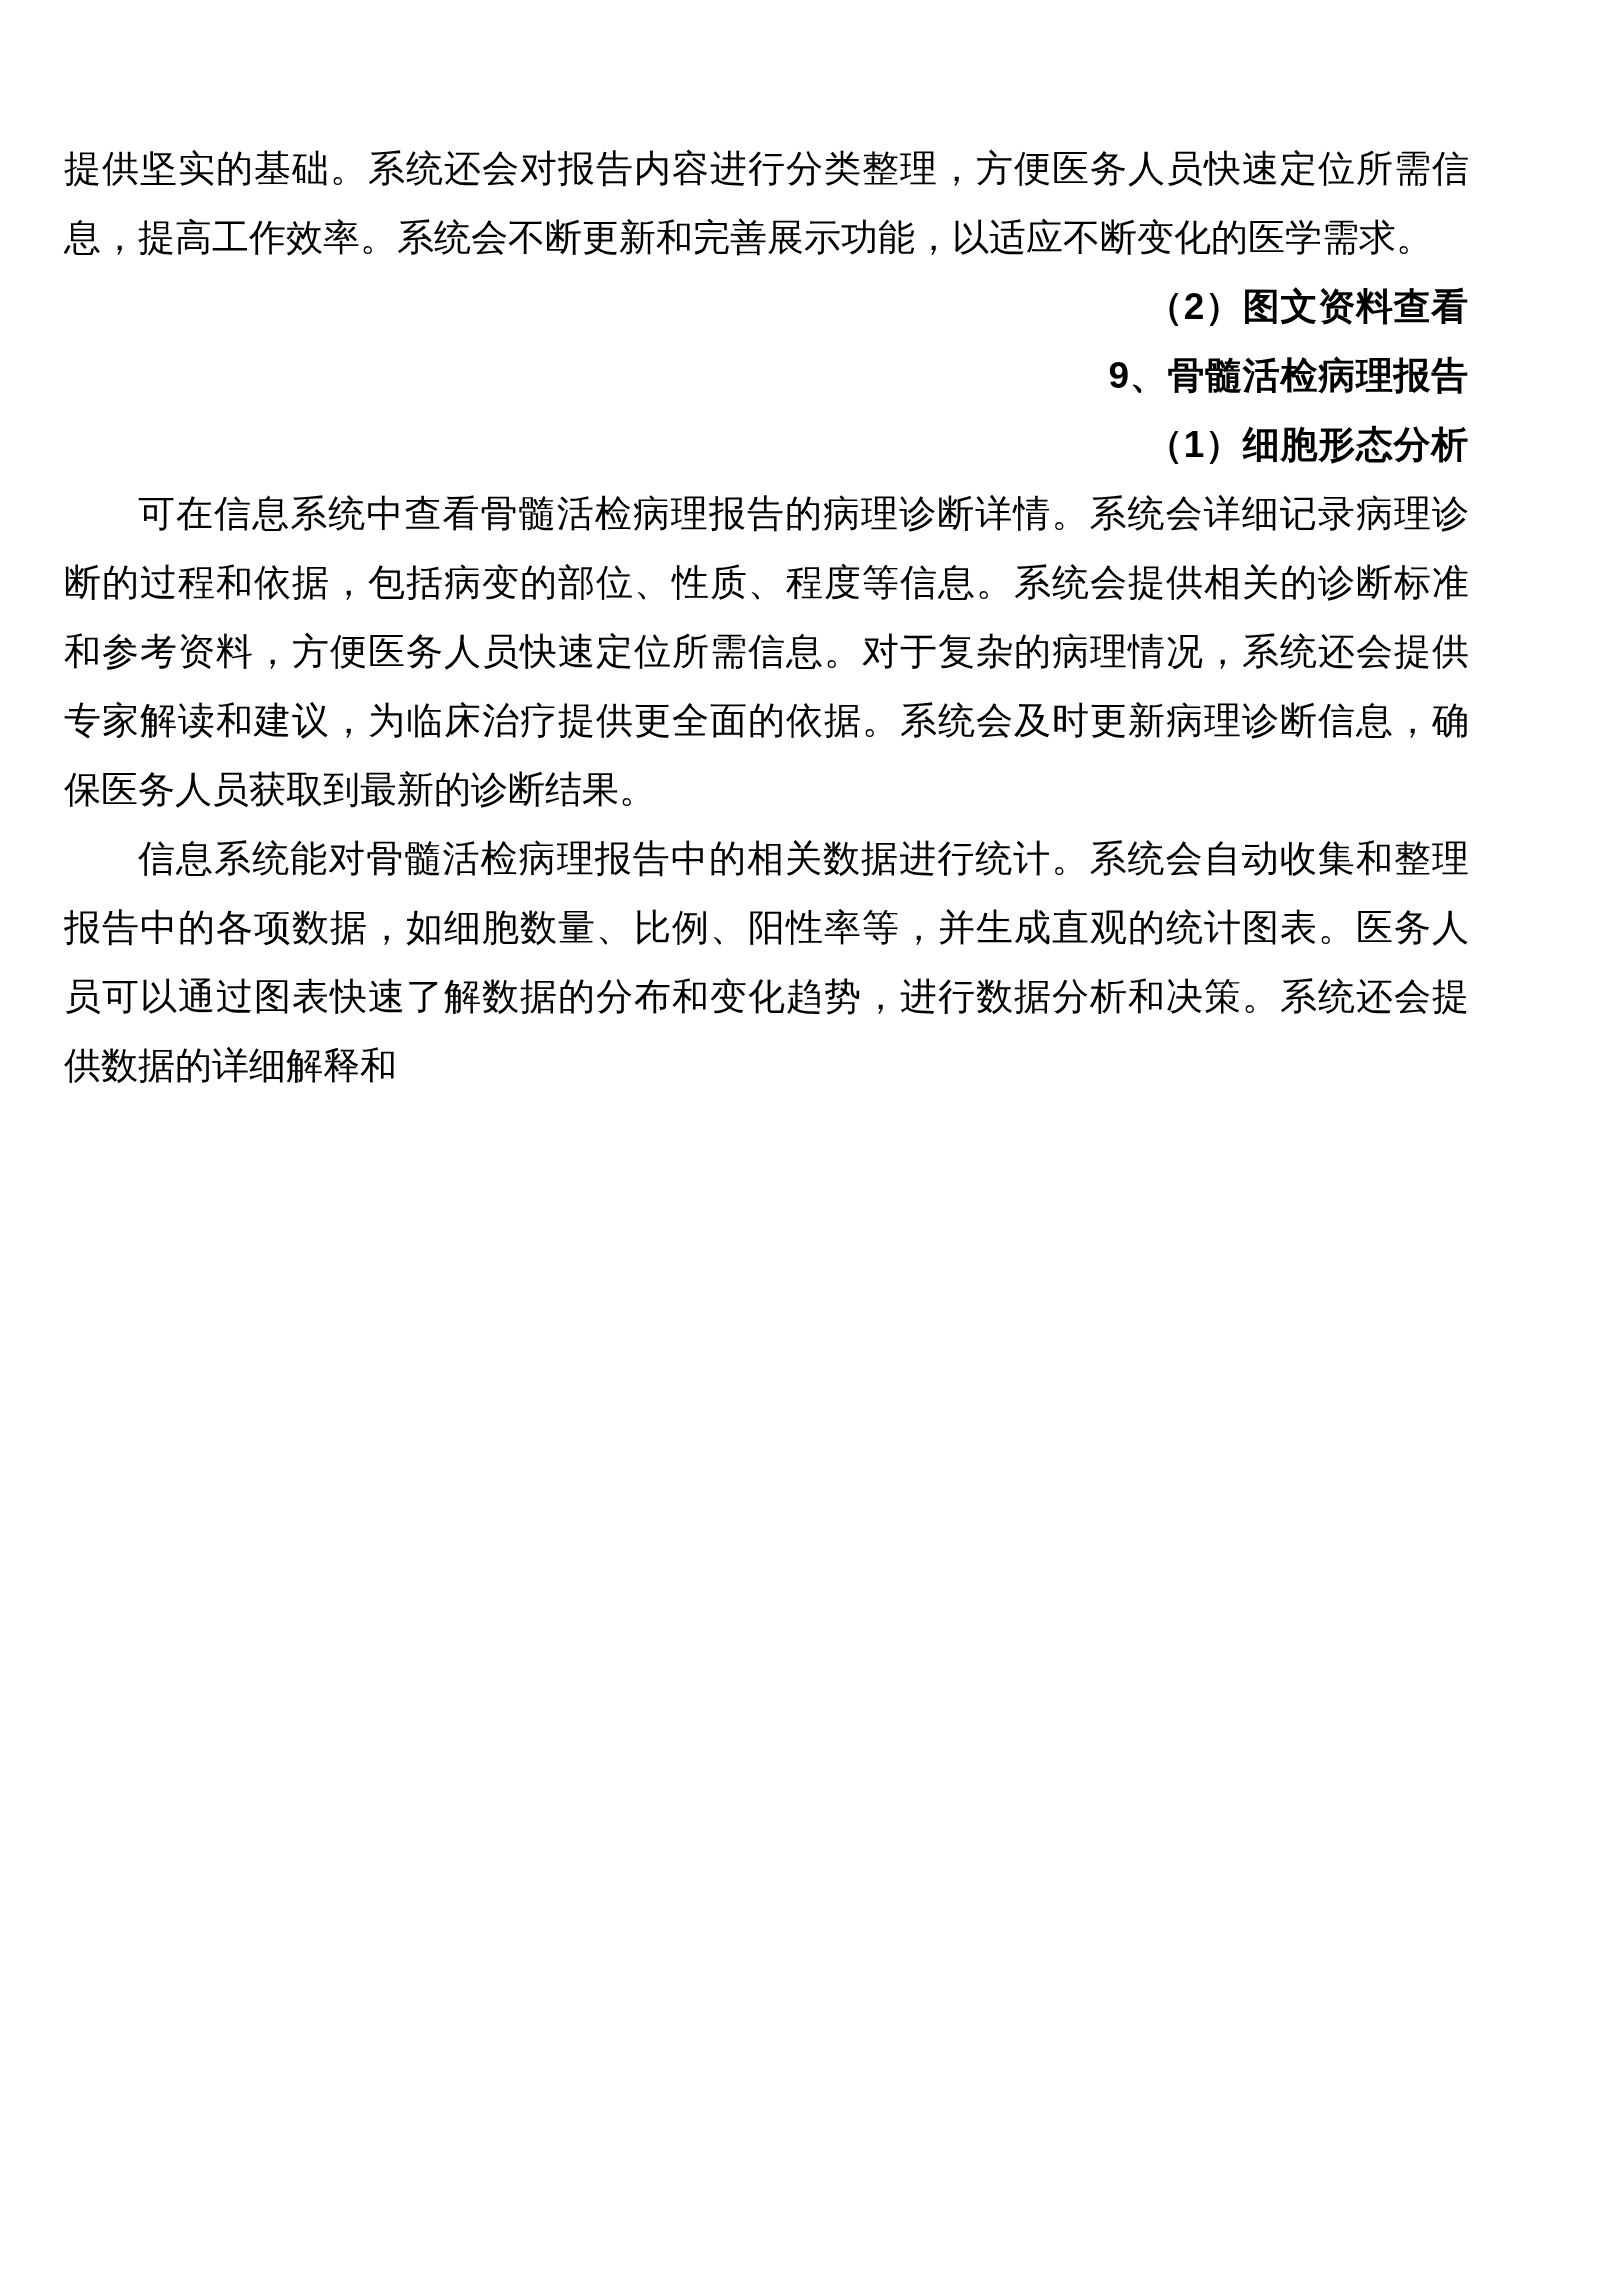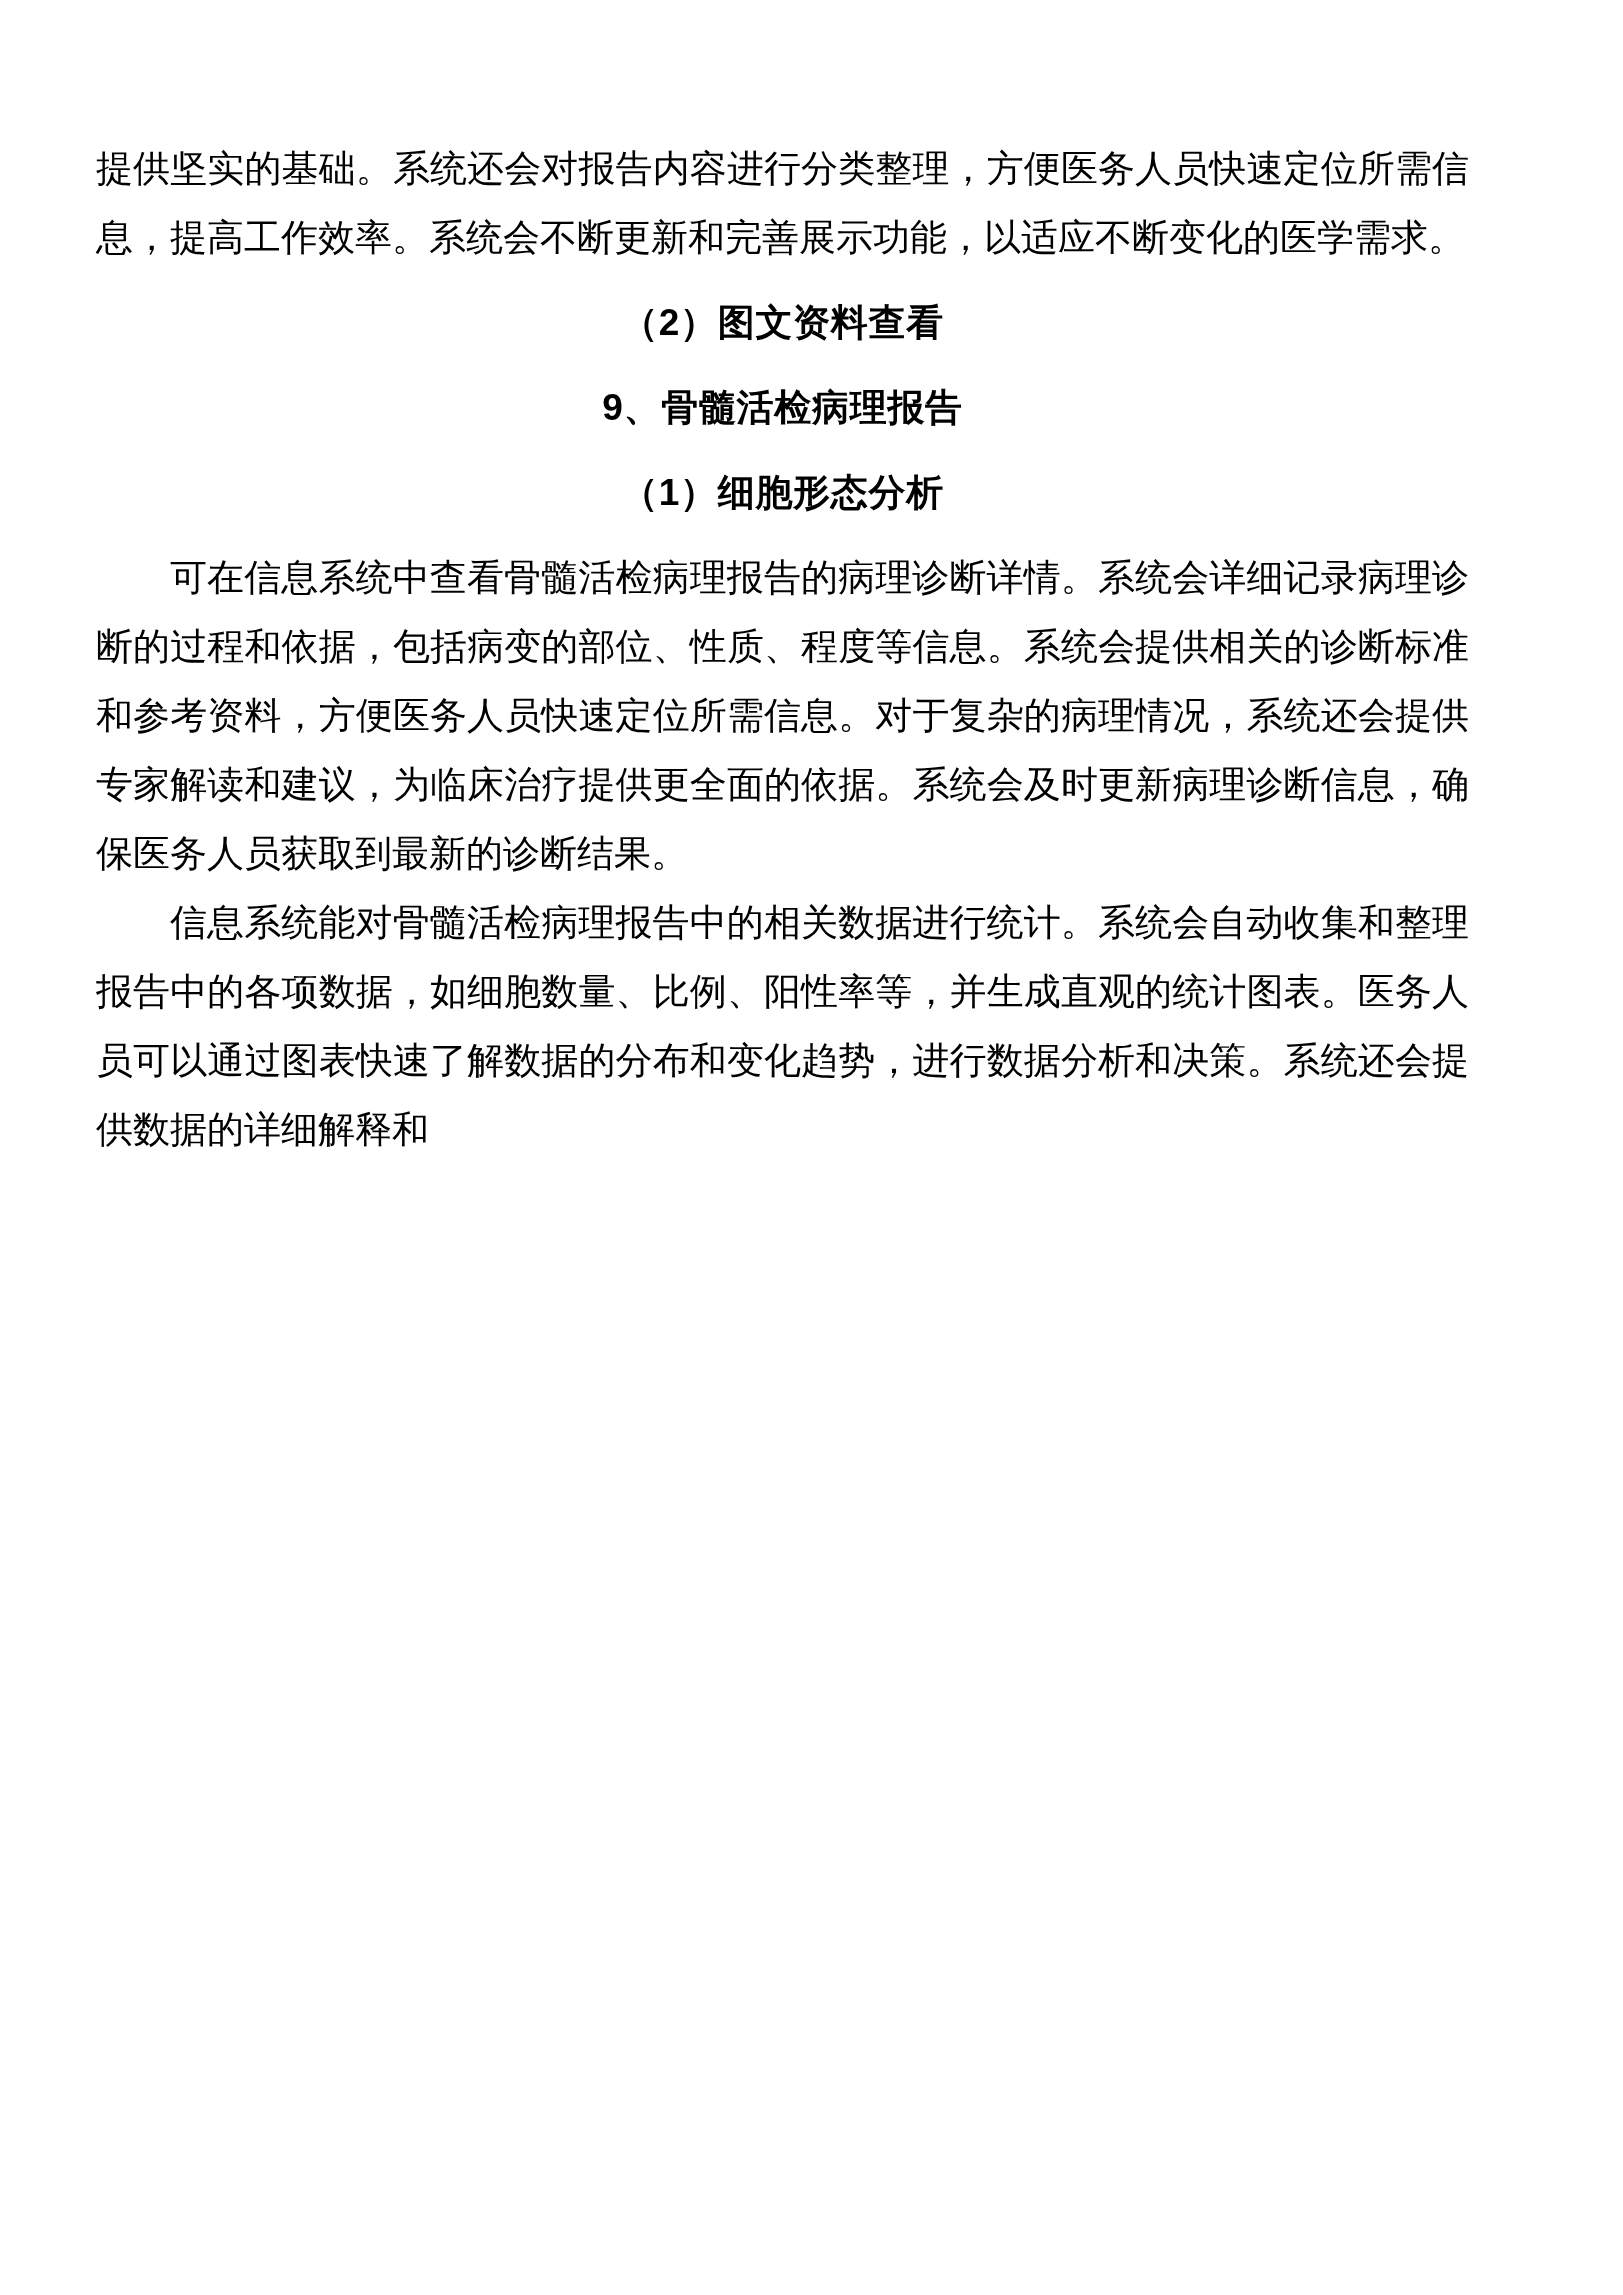"提供坚实的基础。系统还会对报告内容进行分类整理，方便医务人员快速定位所需信息，提" .page { padding: 134px 154px 0 96px -> 134px 154px 0 64px }
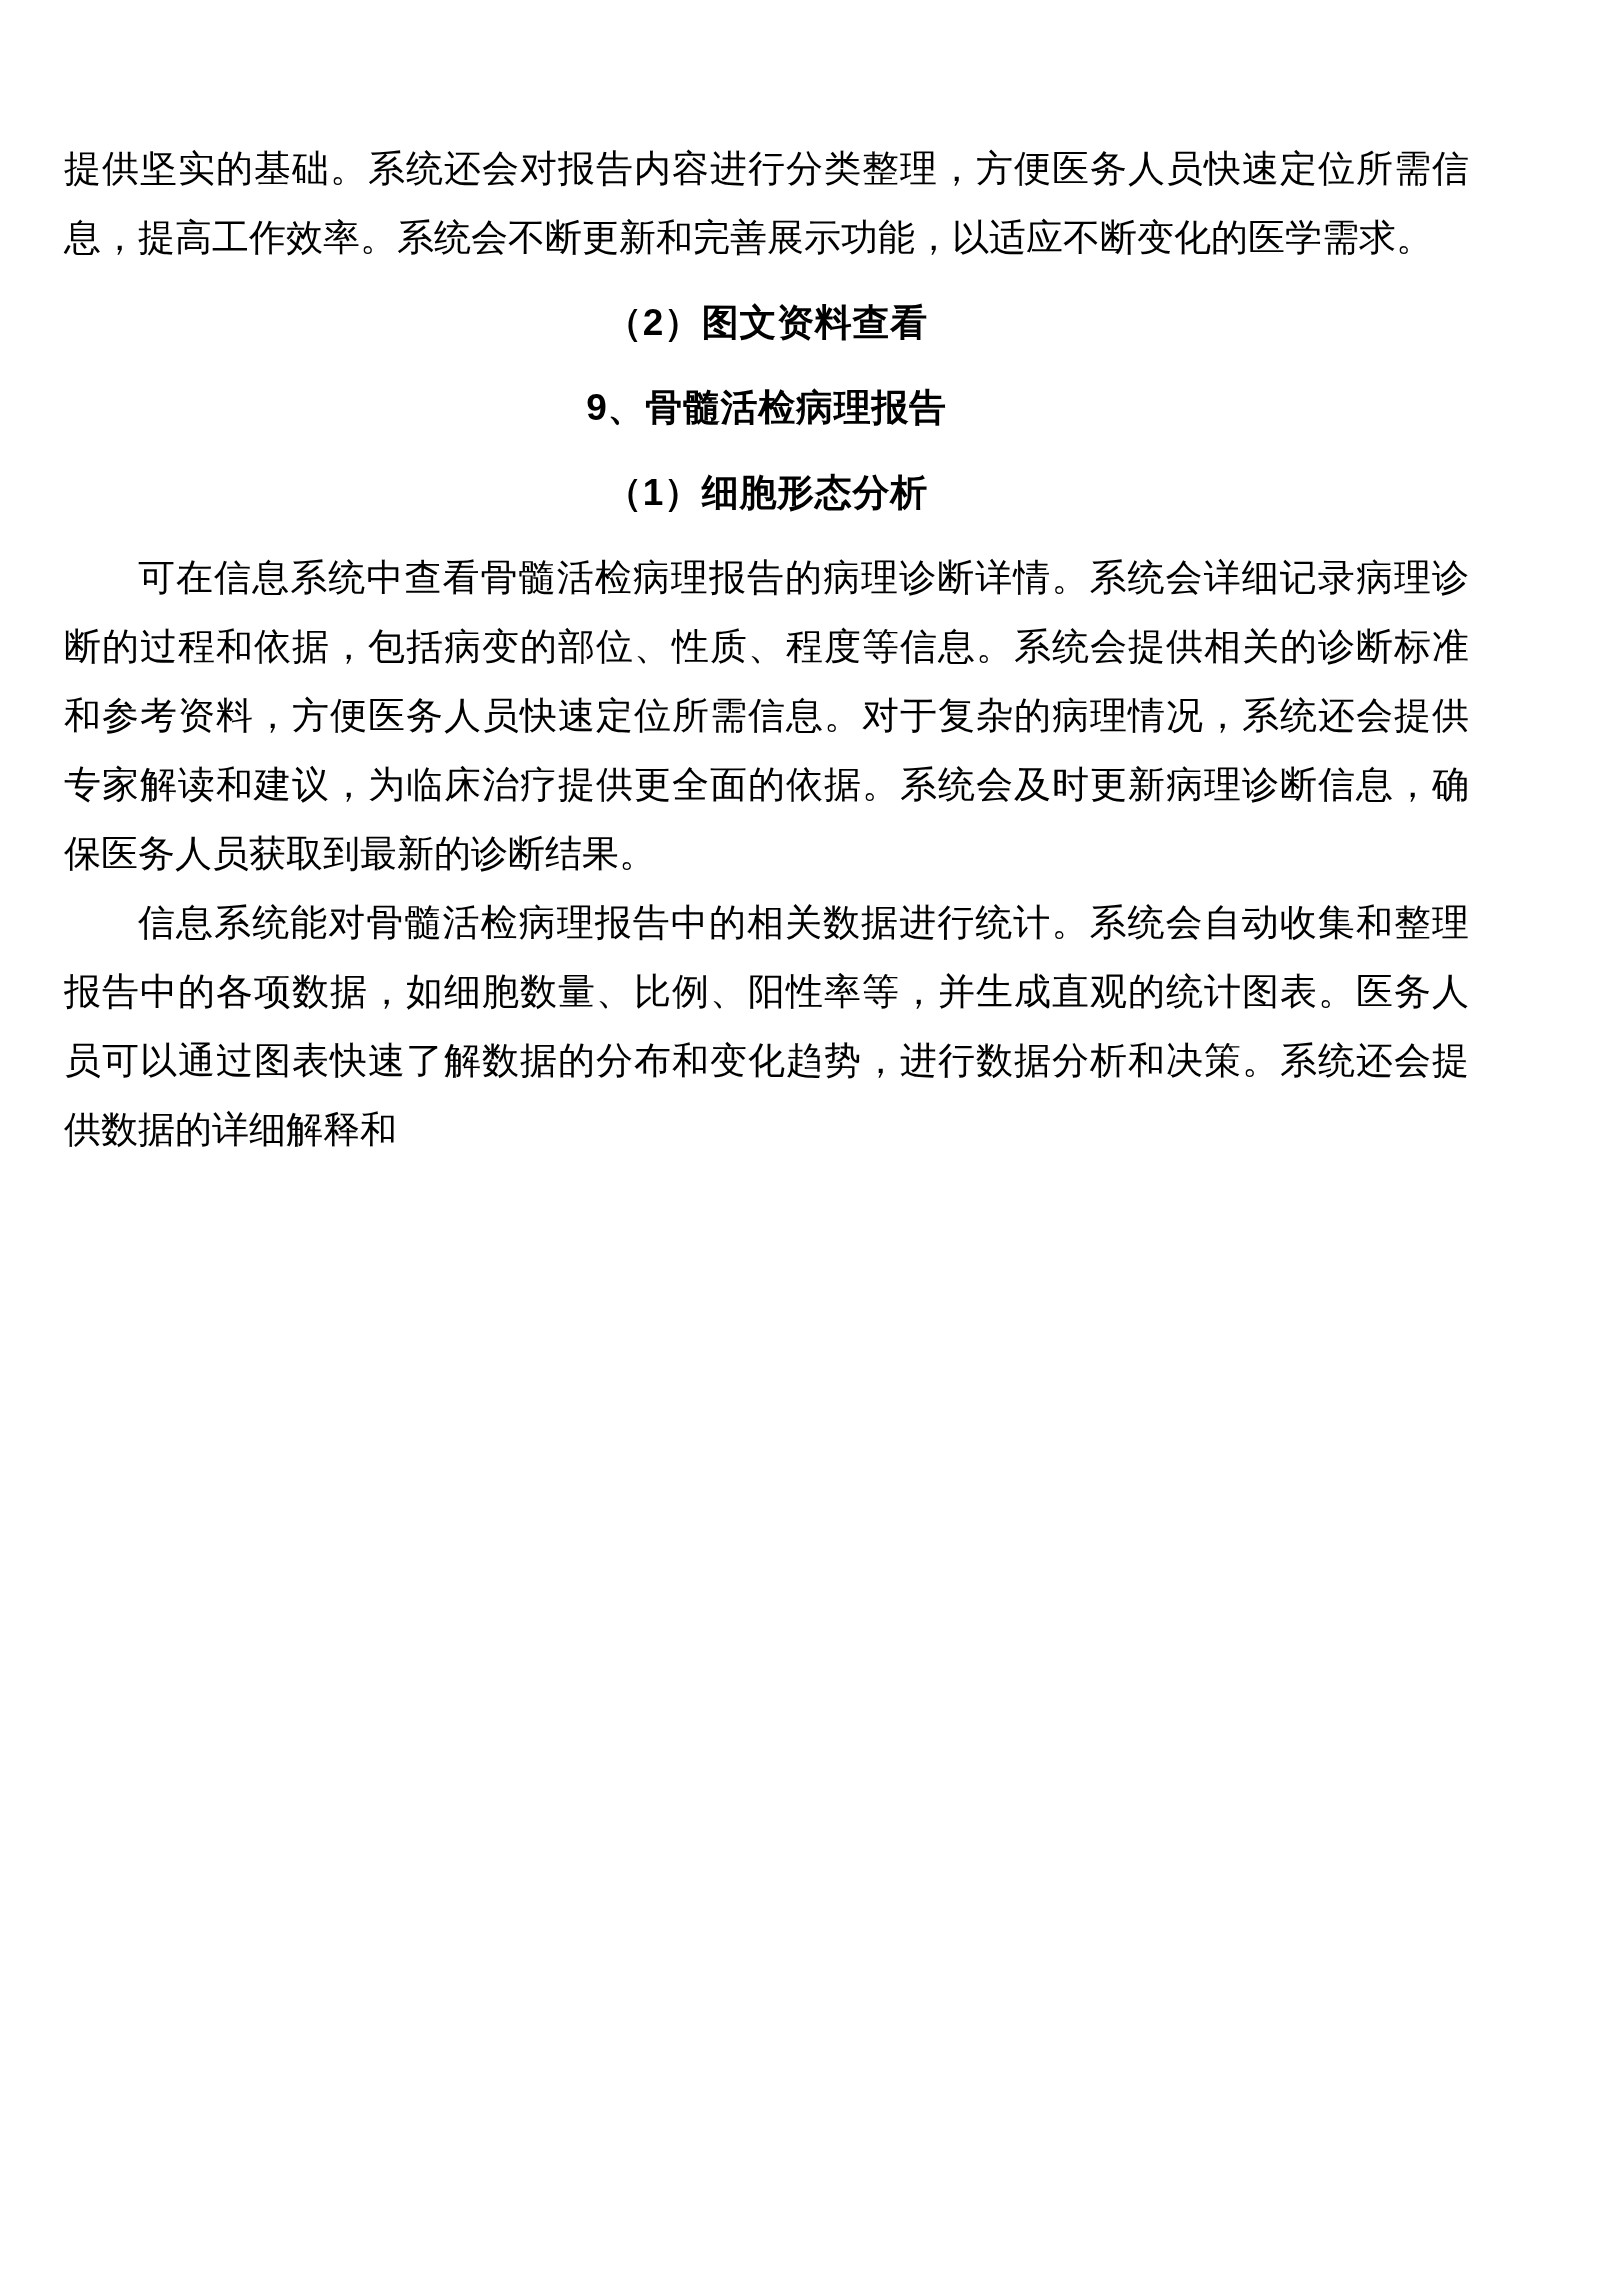"（2）图文资料查看" .heading { margin: 16px -> 0; text-align: center -> right }
